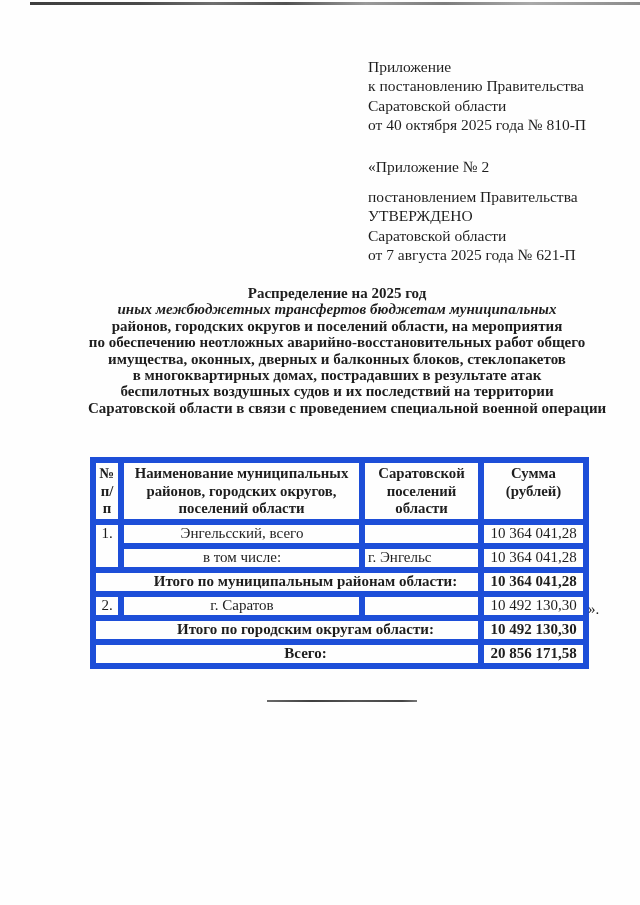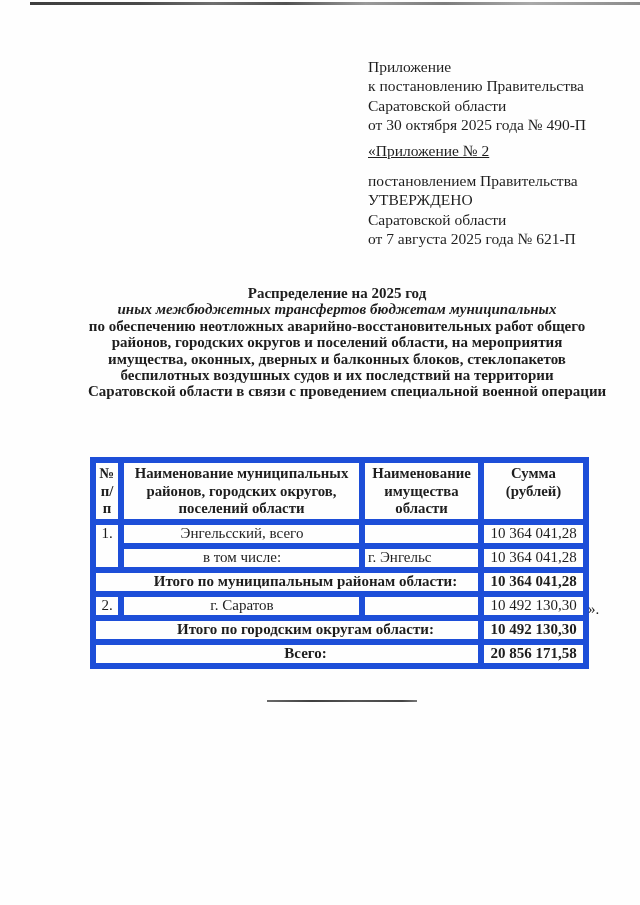"от 30 октября 2025 года" div { text: 30 октября 2025 года № 490-П -> 40 октября 2025 года № 810-П }
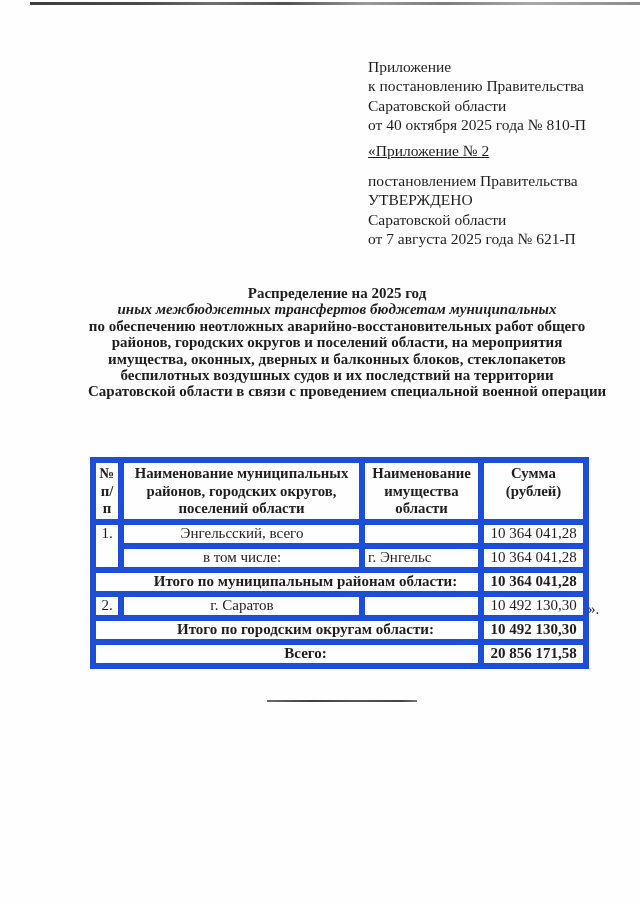"«Приложение № 2" .ref-block .appendix-number { margin-top: 6px -> 22px; text-decoration: underline -> none }
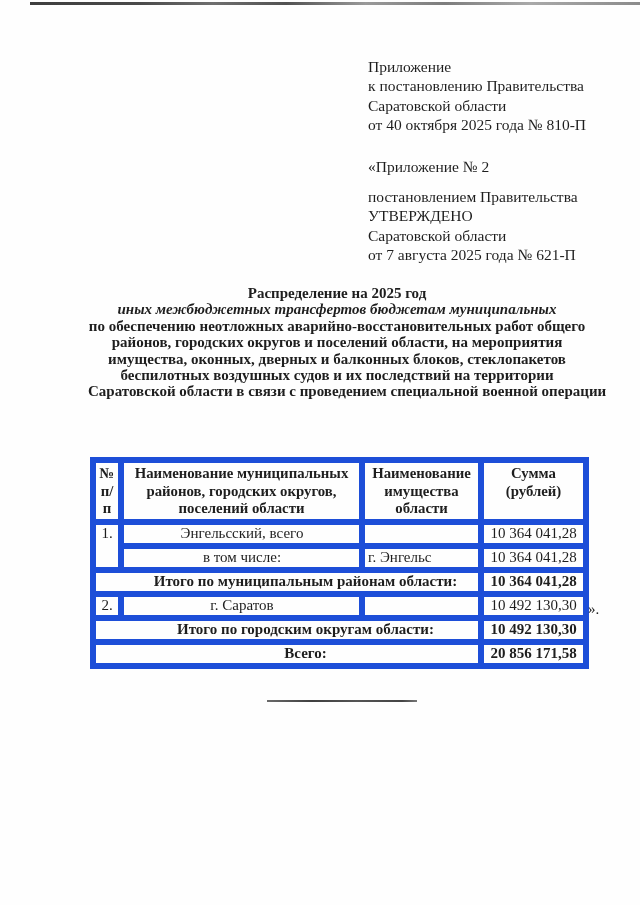"по обеспечению неотложных" div { order: before "районов, городских округов и поселений" -> after "районов, городских округов и поселений" }
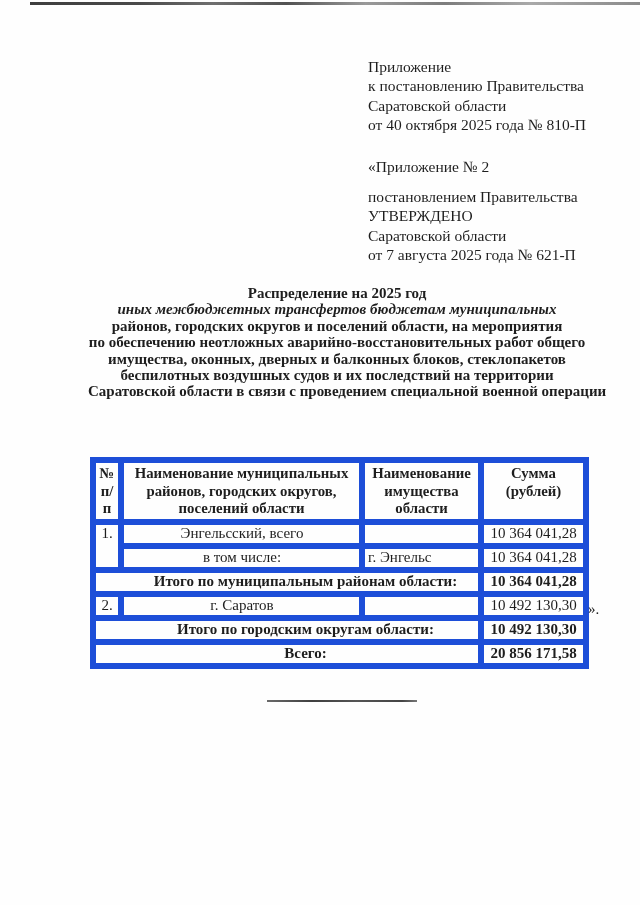"в многоквартирных домах, пострадавших в" div { html: none -> <div>в многоквартирных домах, пострадавших в результате атак</div> }
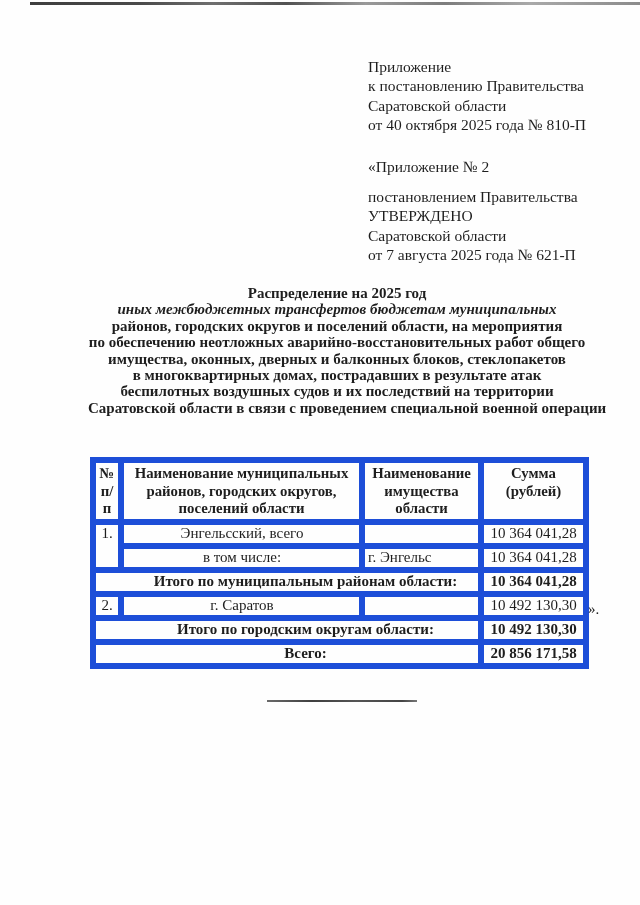"Наименование имущества области" th { text: Наименование имущества -> Саратовской поселений }
